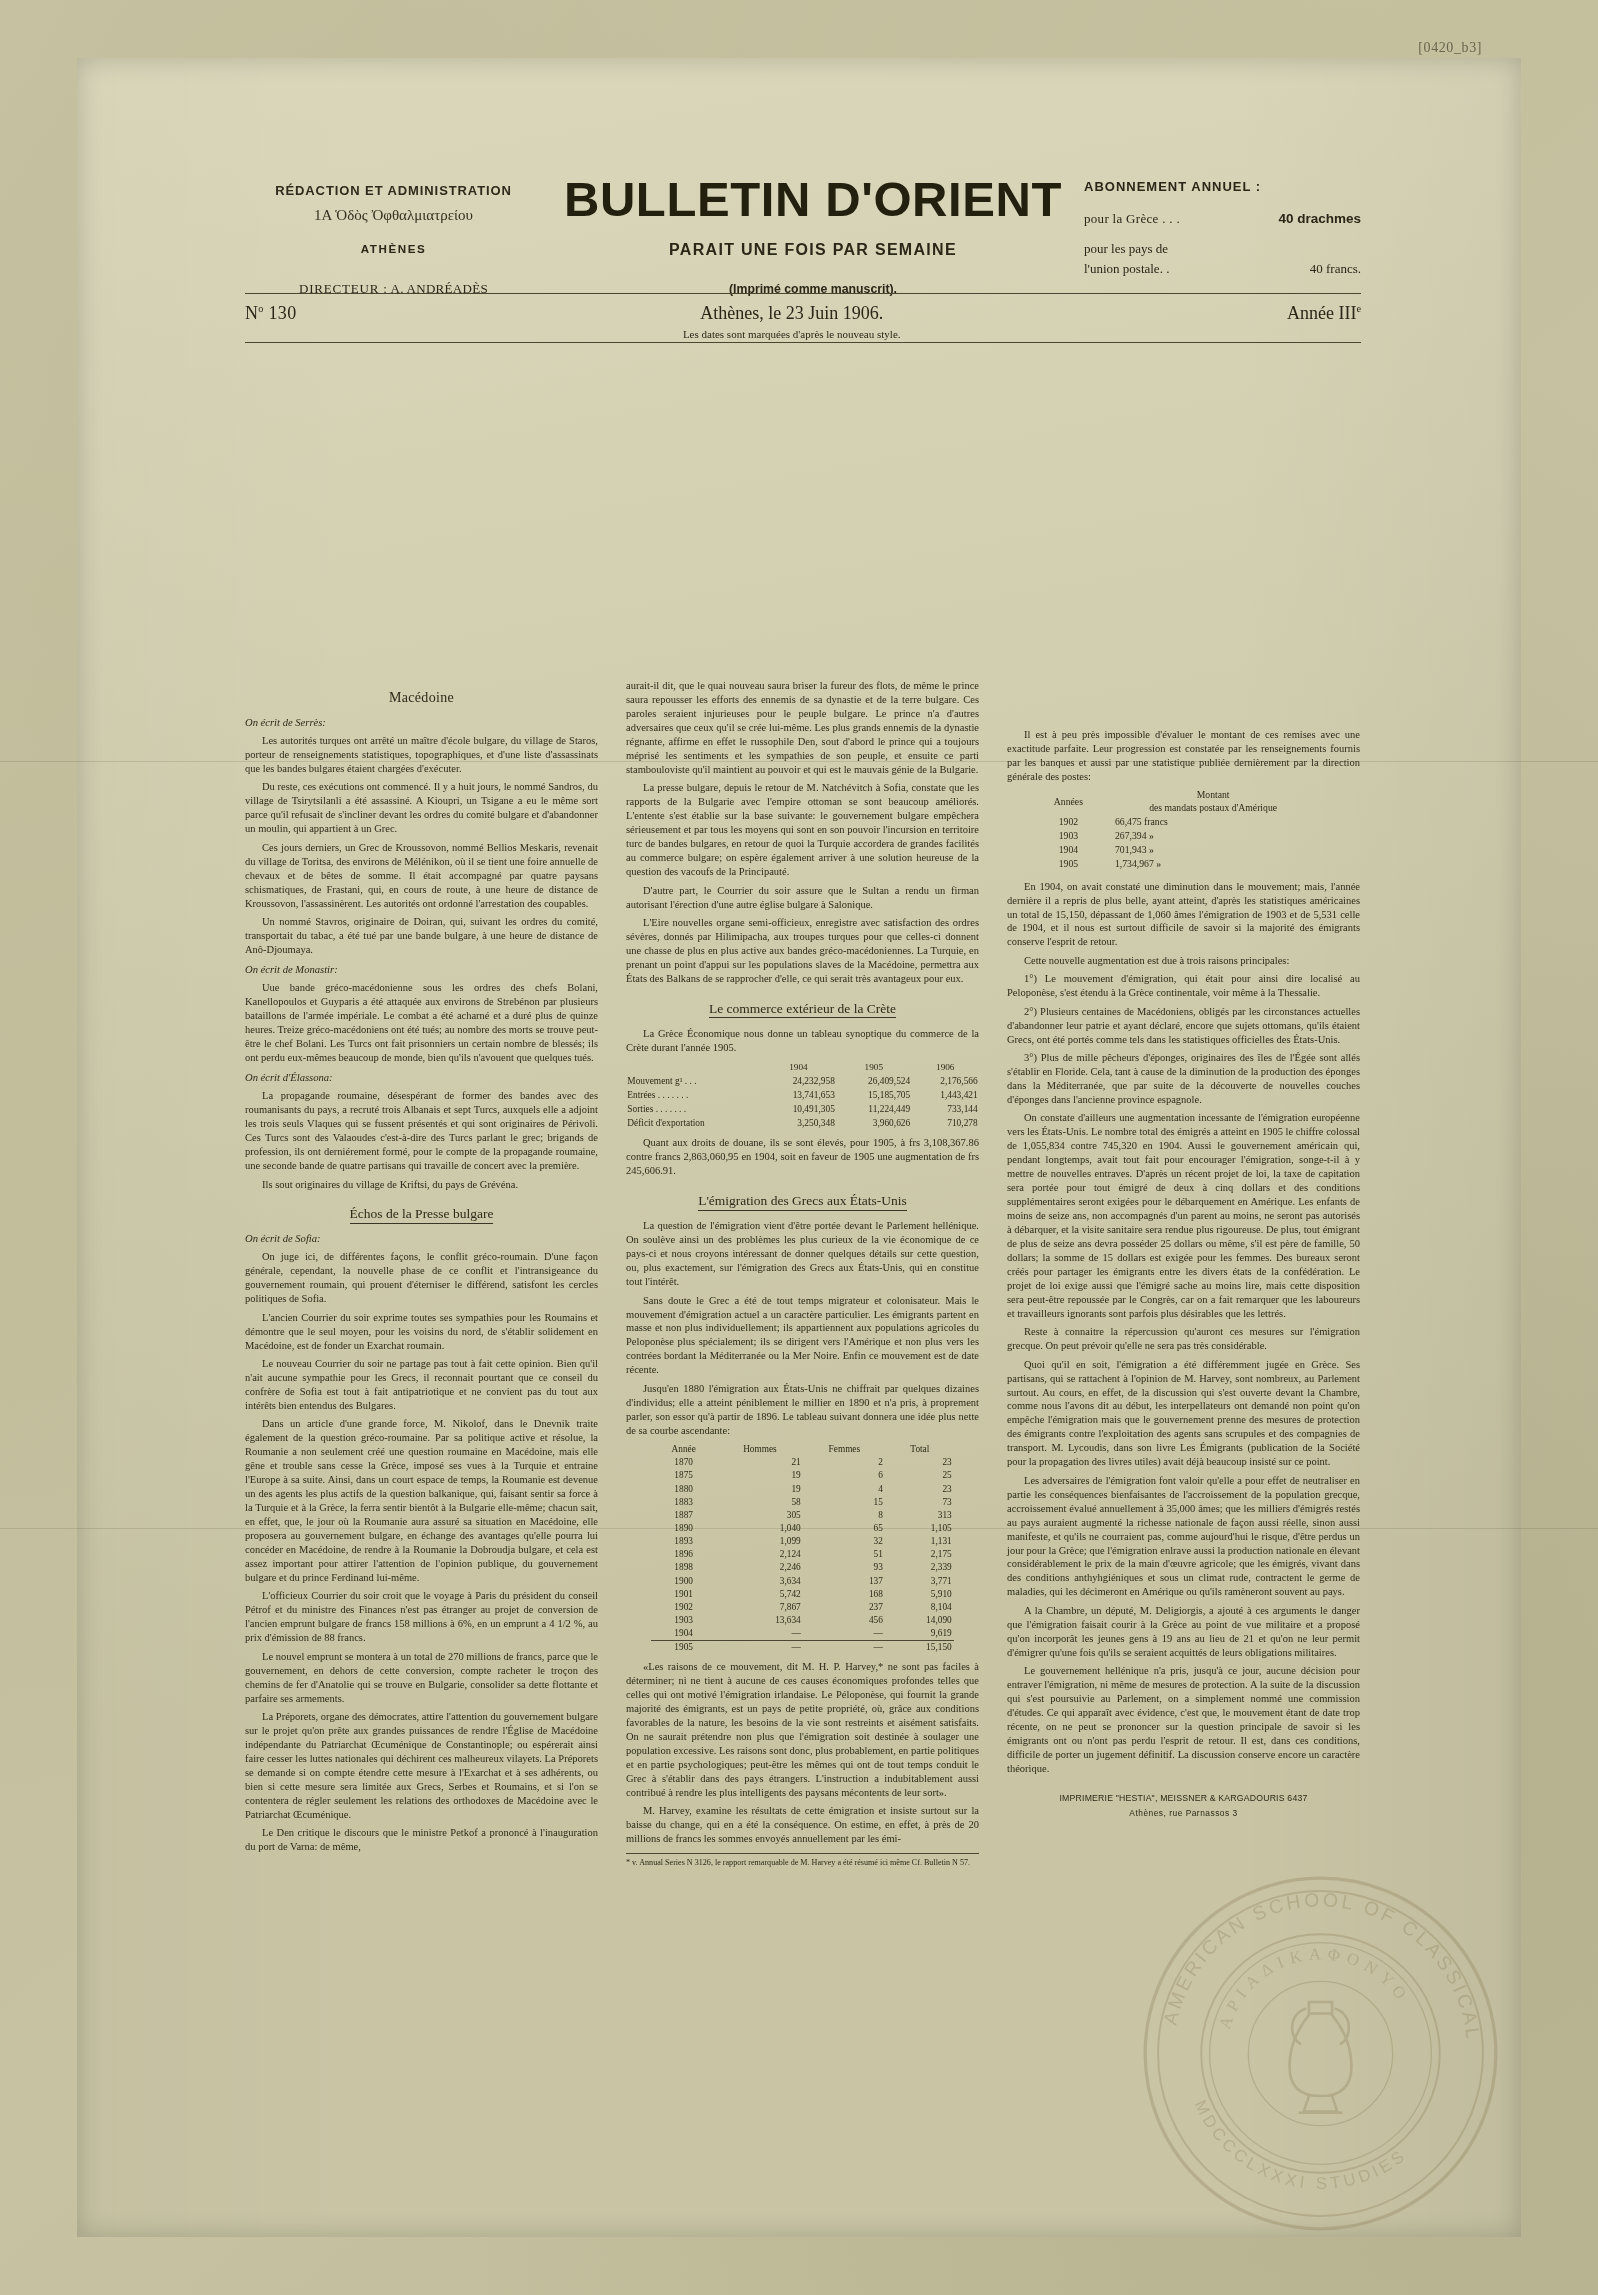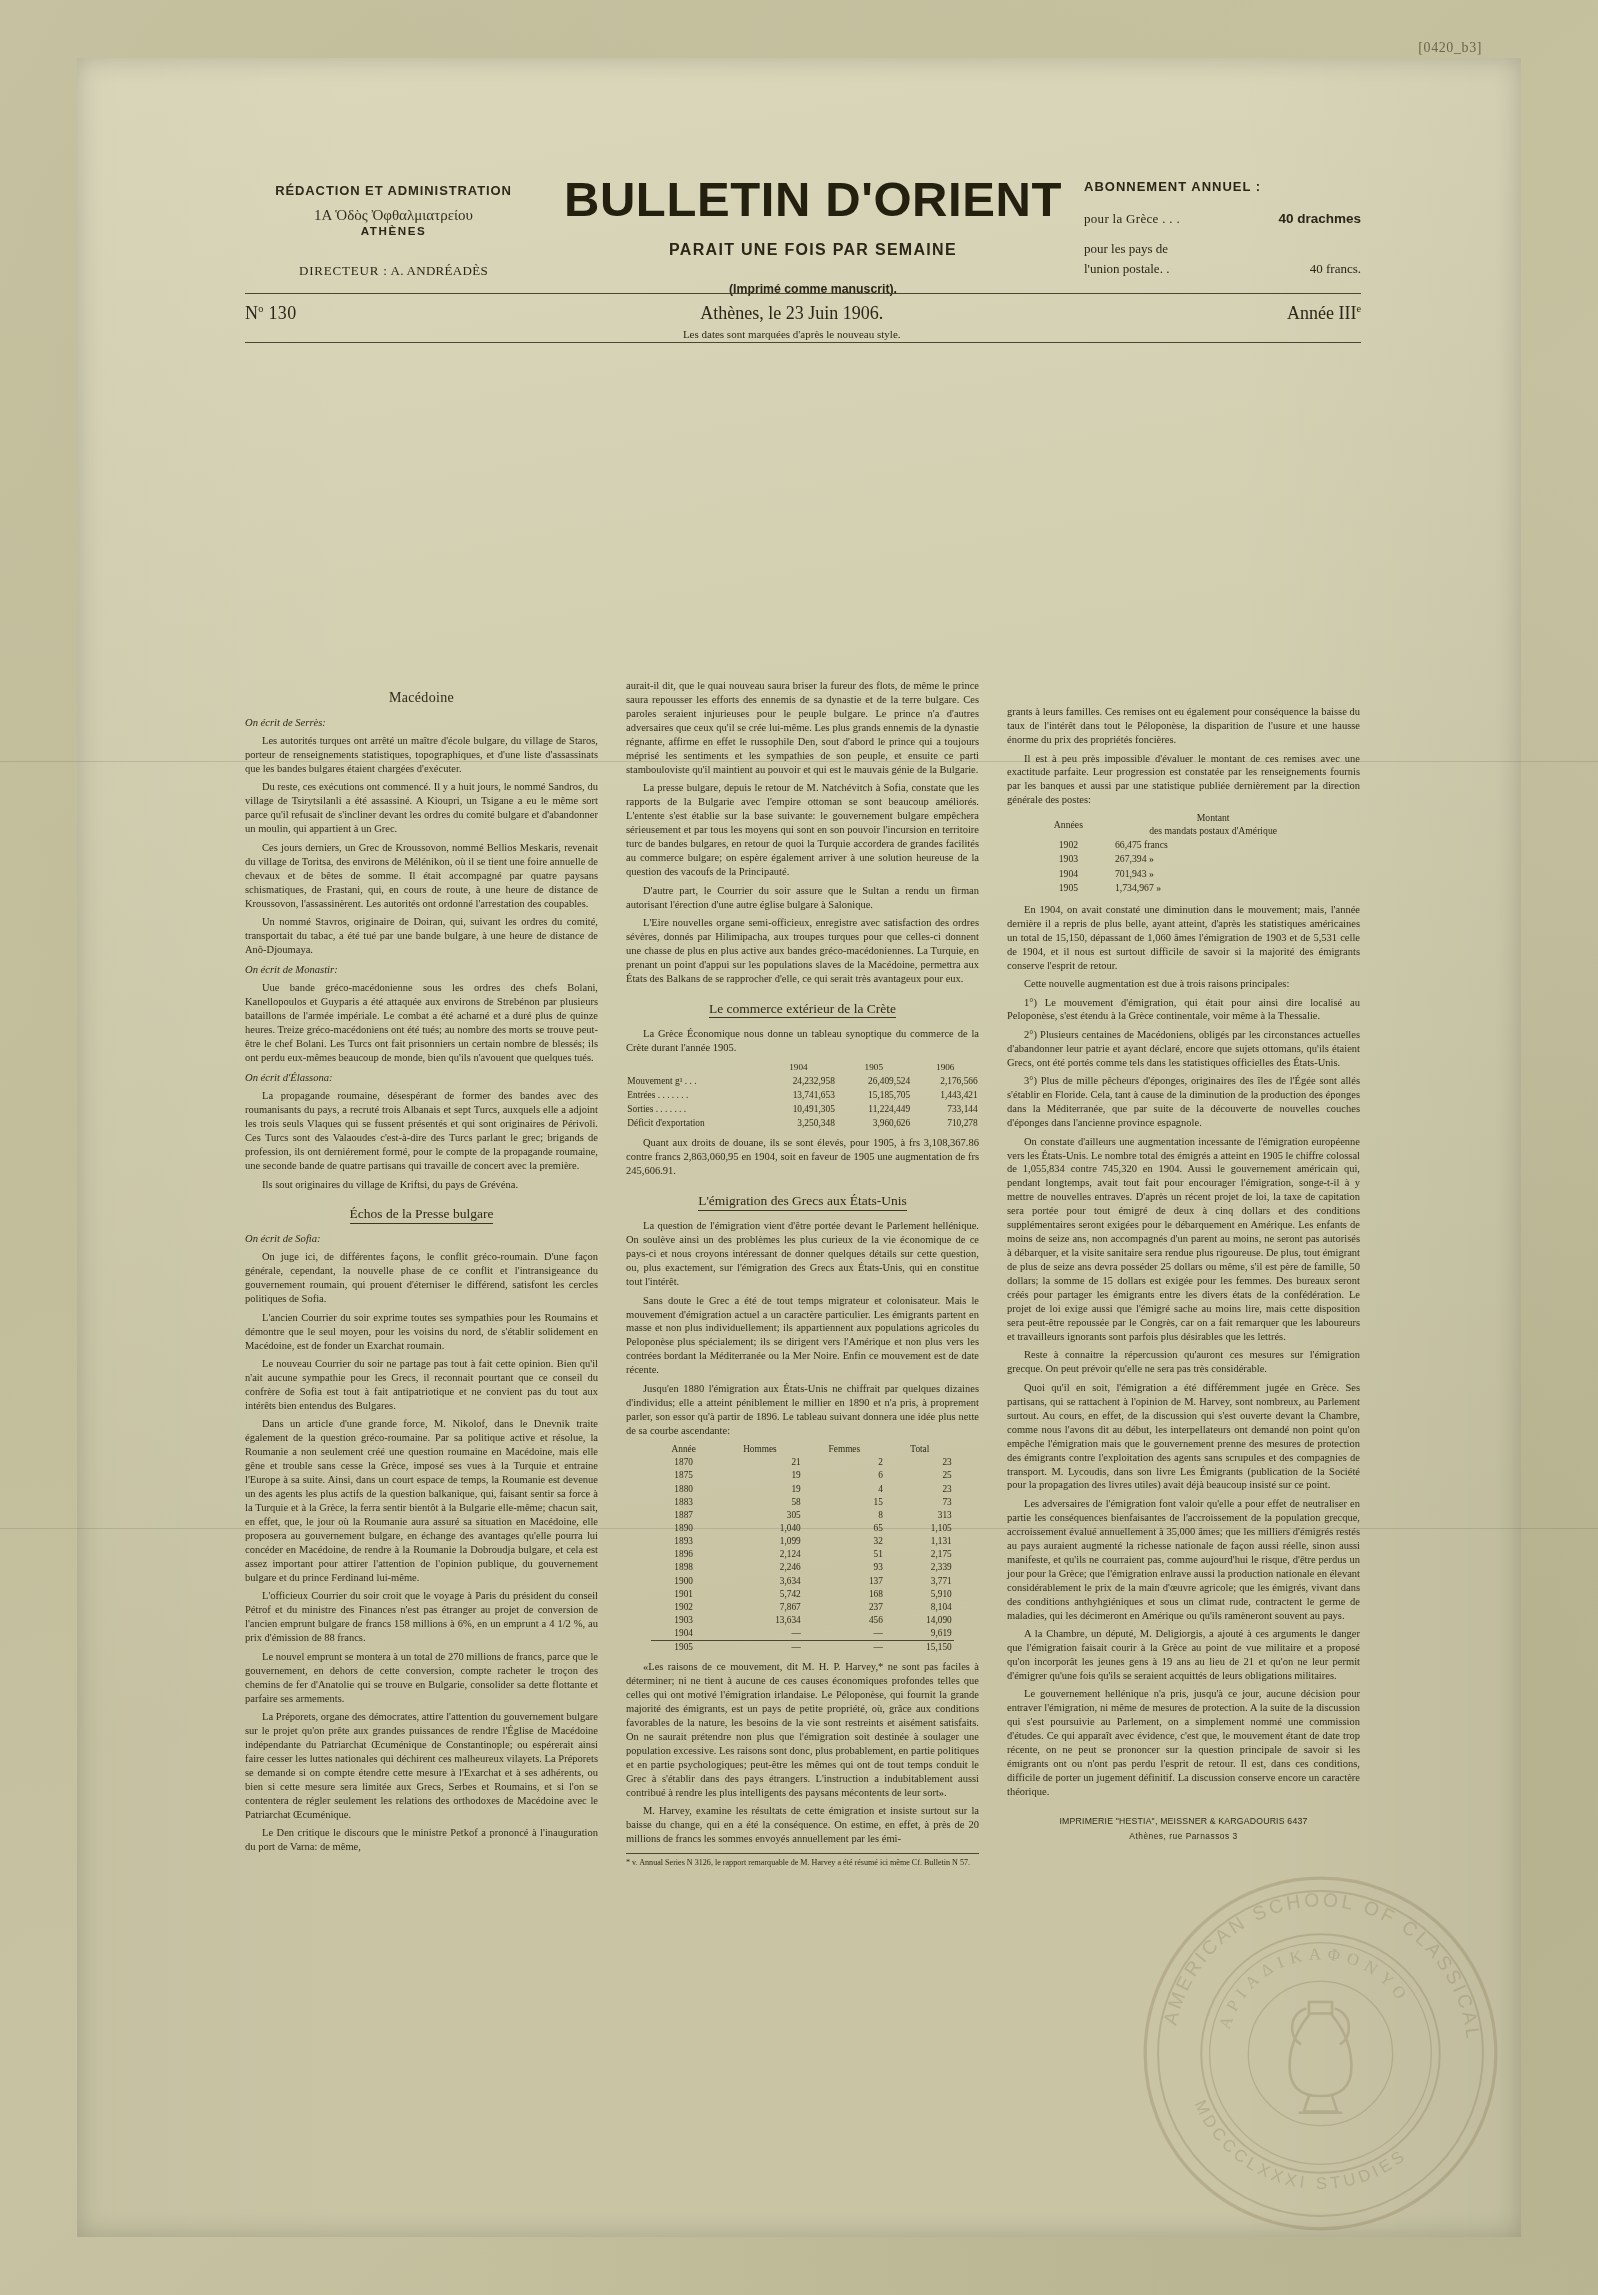"ATHÈNES" .mh-left .l3 { margin-top: 0 -> 18px }
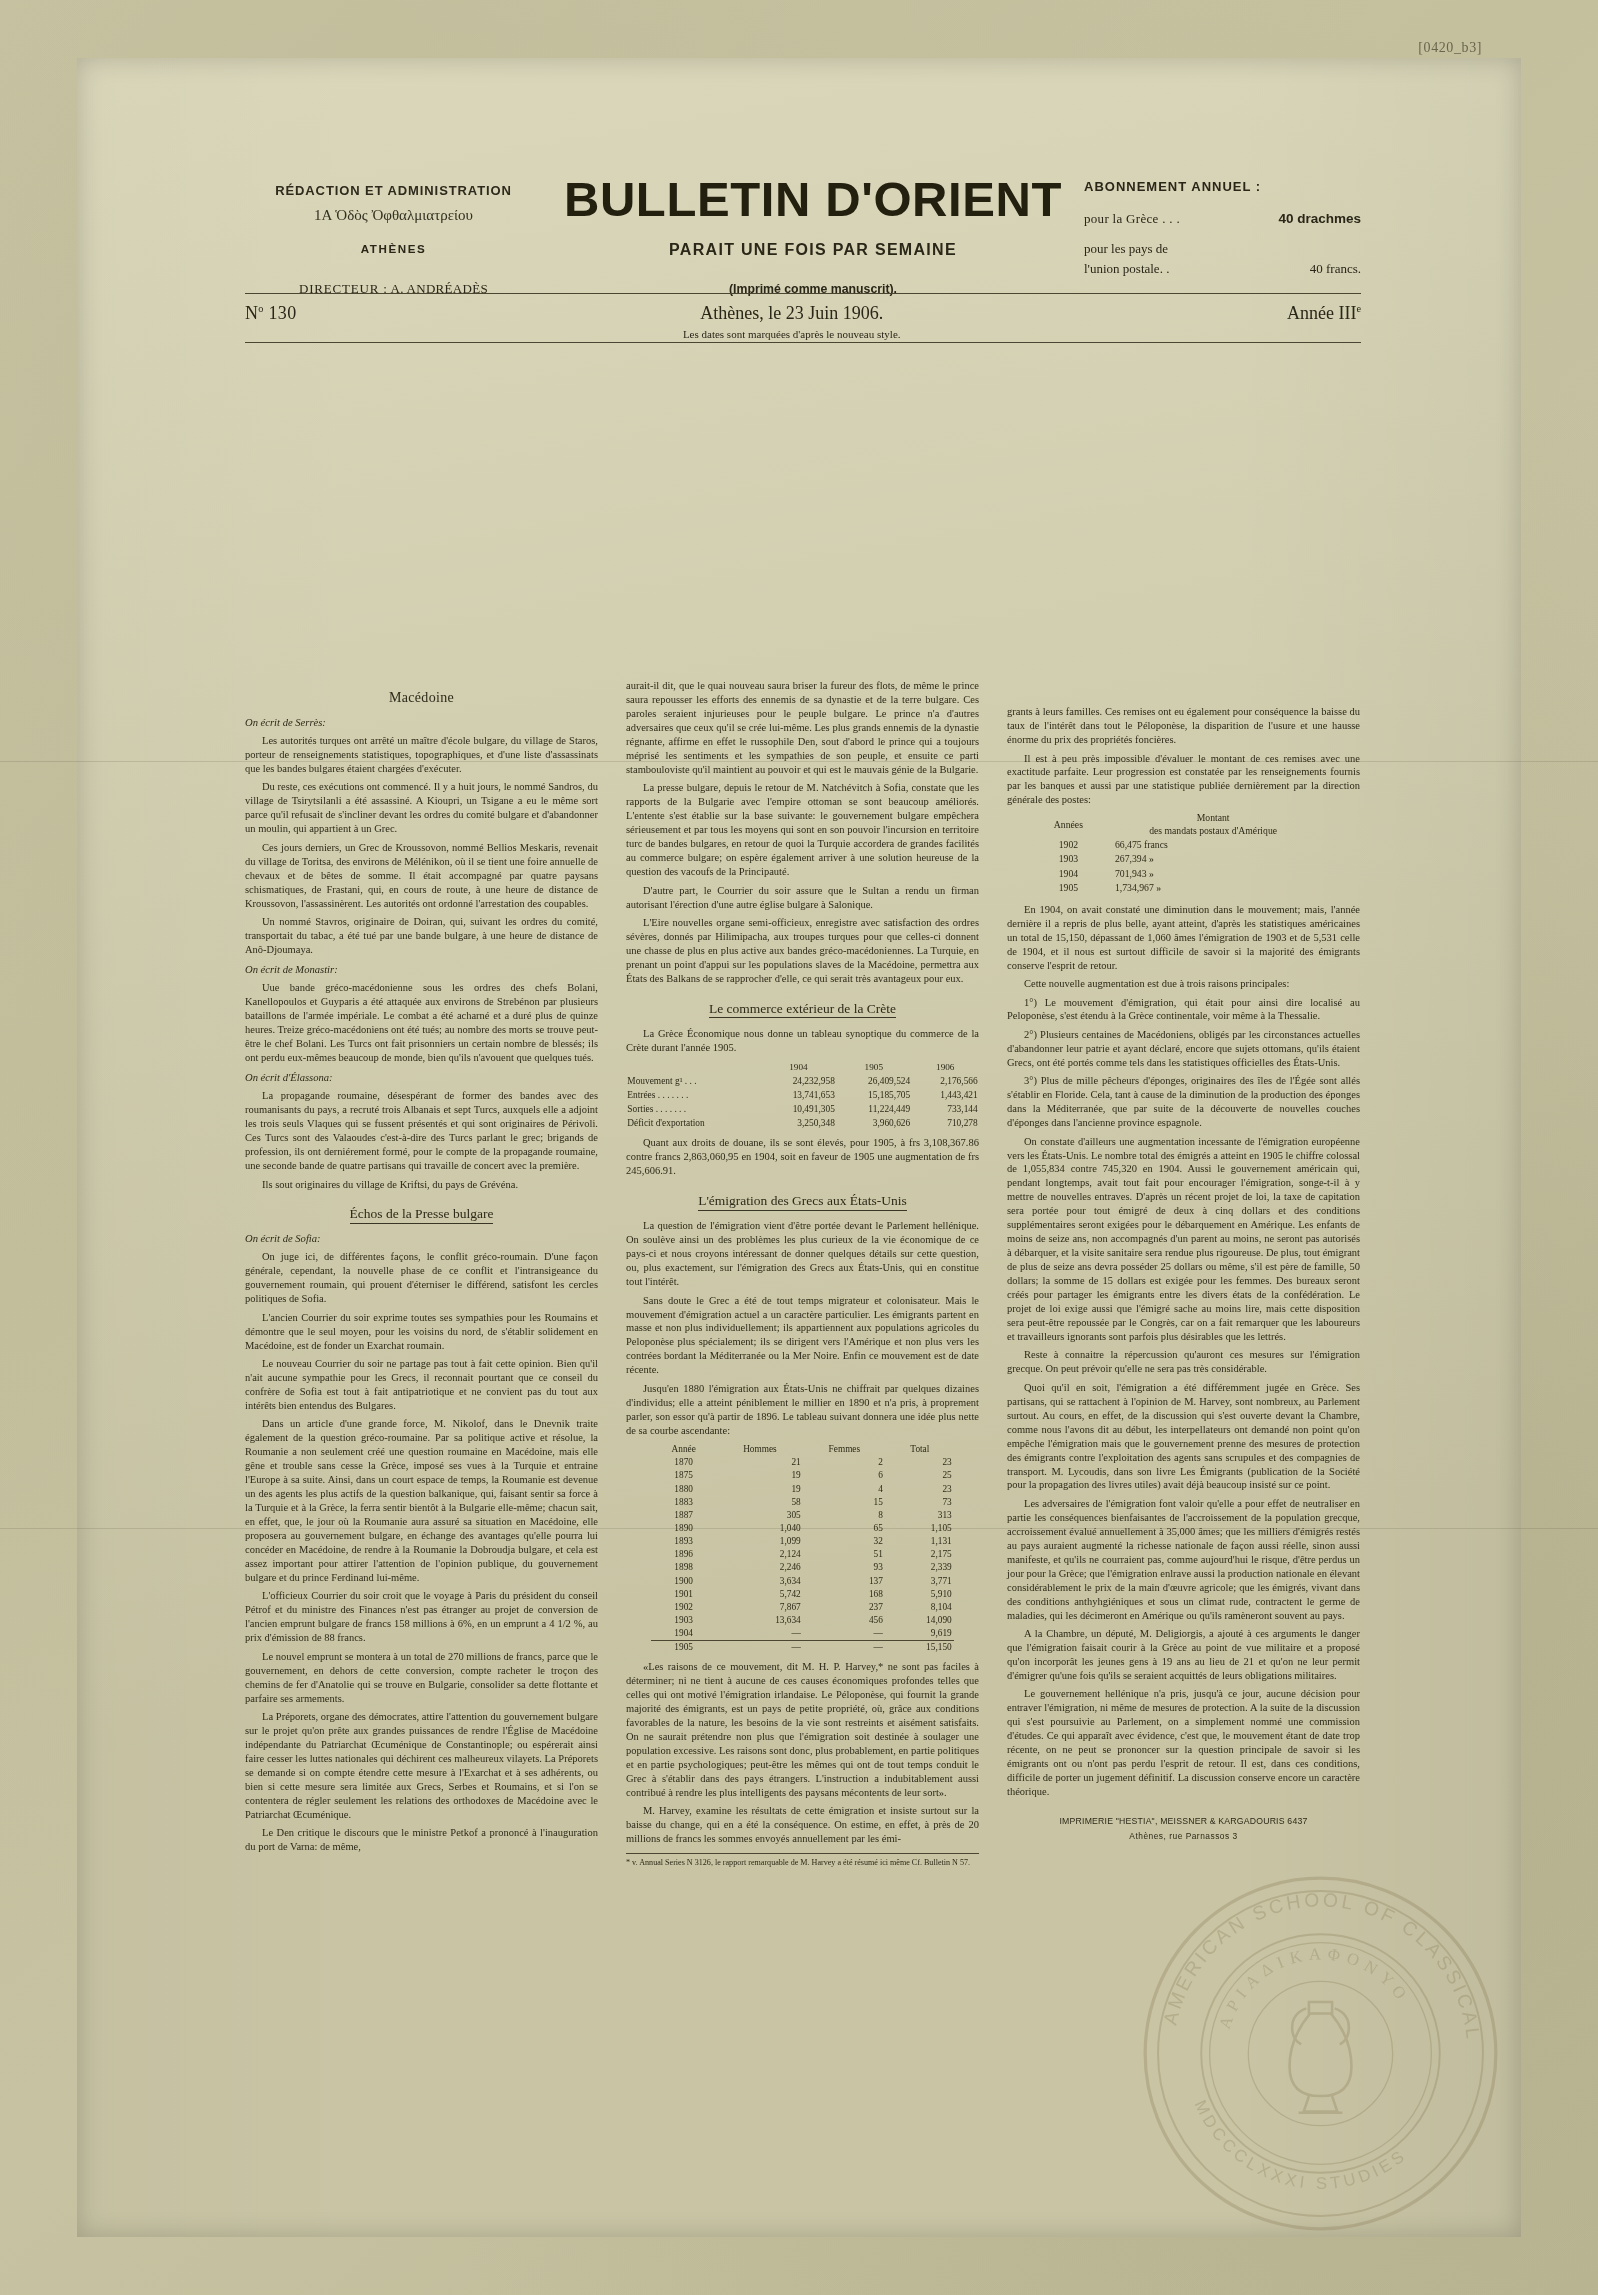"grants à leurs familles. Ces" p.noind { html: <p>grants à leurs familles. Ces remises ont eu également pour conséquence la baisse du taux de l'intérêt dans tout le Péloponèse, la disparition de l'usure et une hausse énorme du prix des propriétés foncières.</p> -> none }
